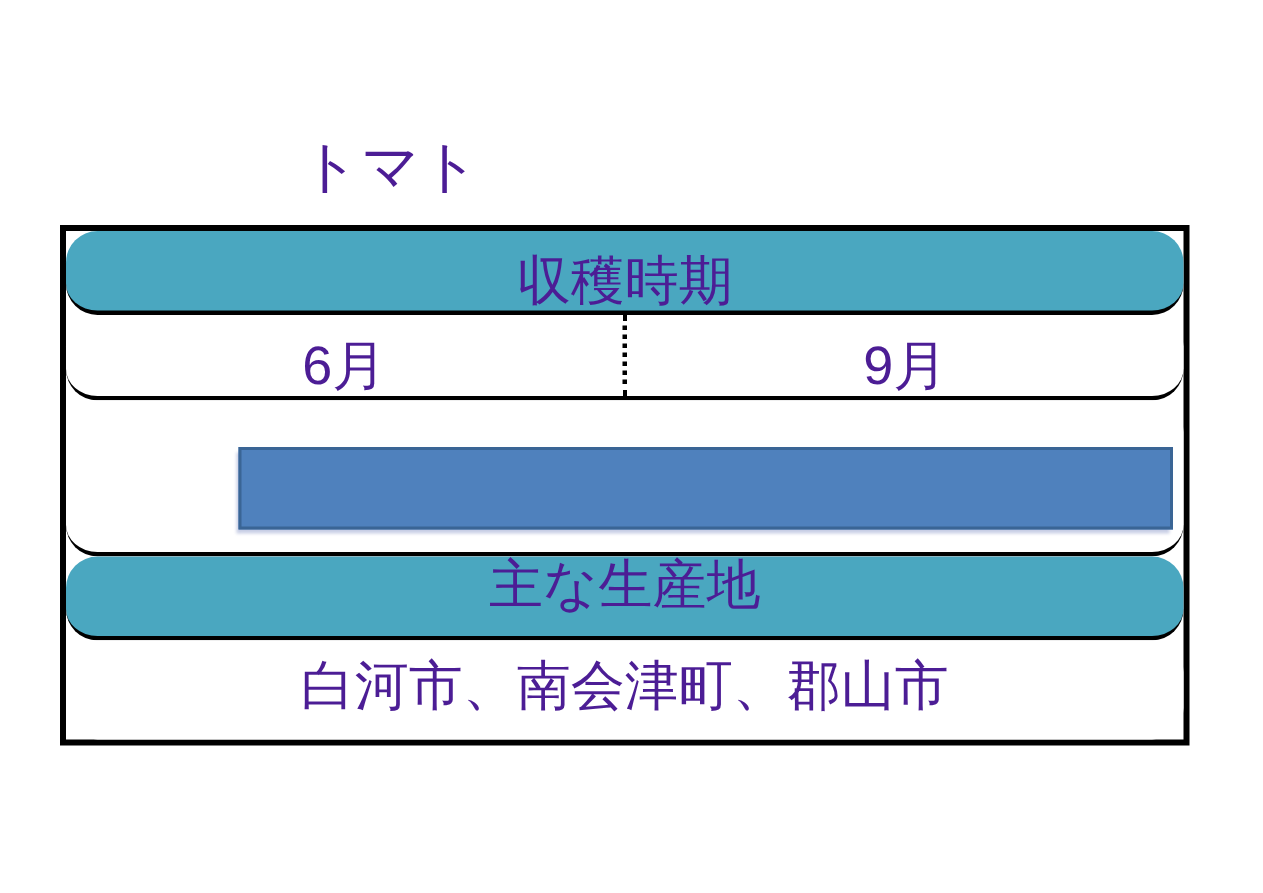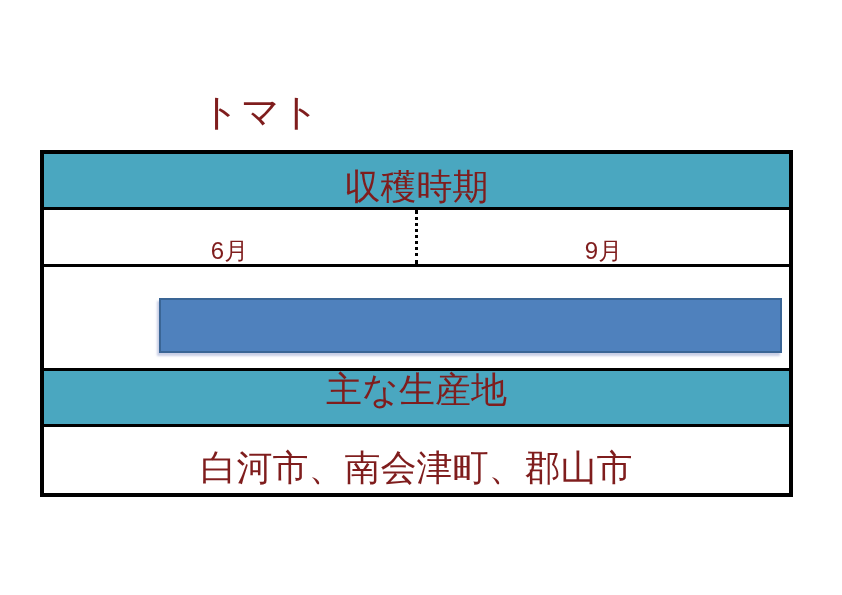"トマト" .canvas { color: #7f1d1d -> #4c1d95 }
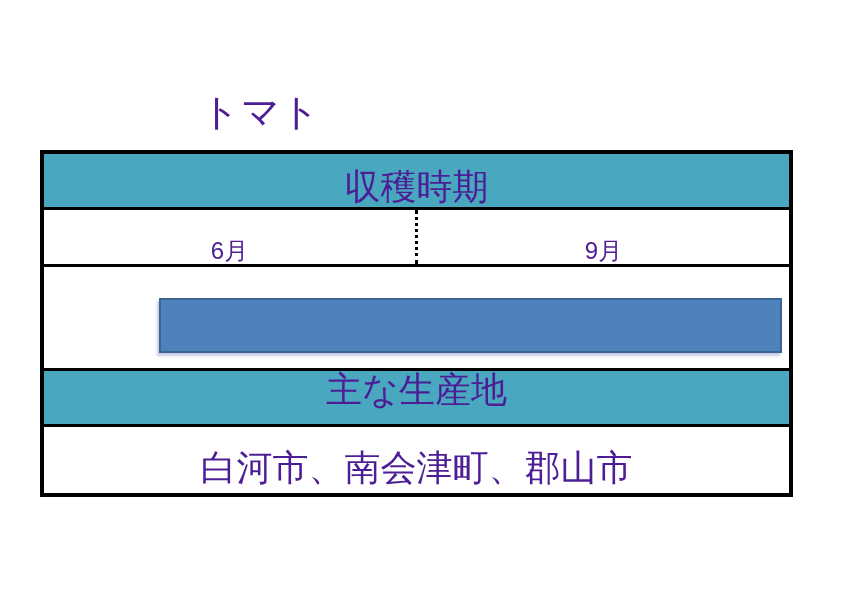"収穫時期" .row { border-radius: none -> 21px }
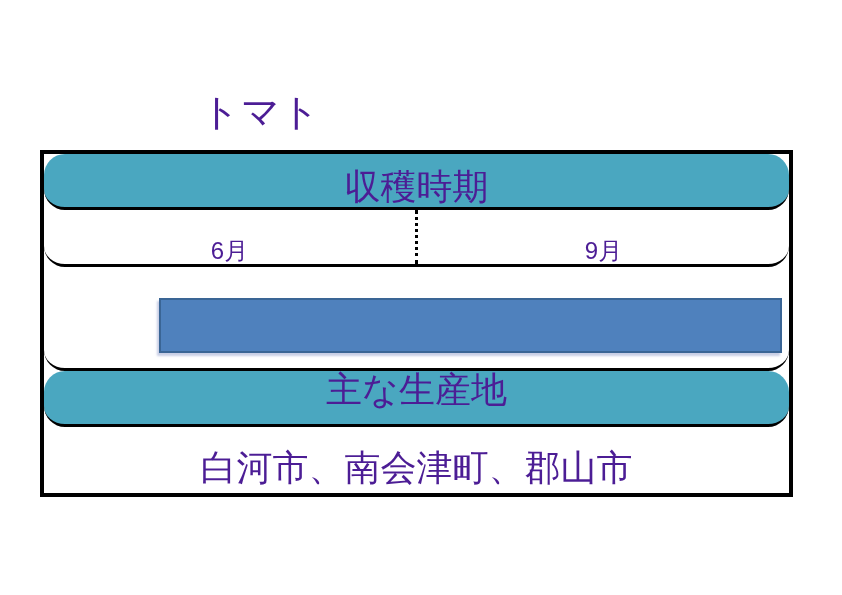"6月" .month-cell { font-size: 24px -> 36px }
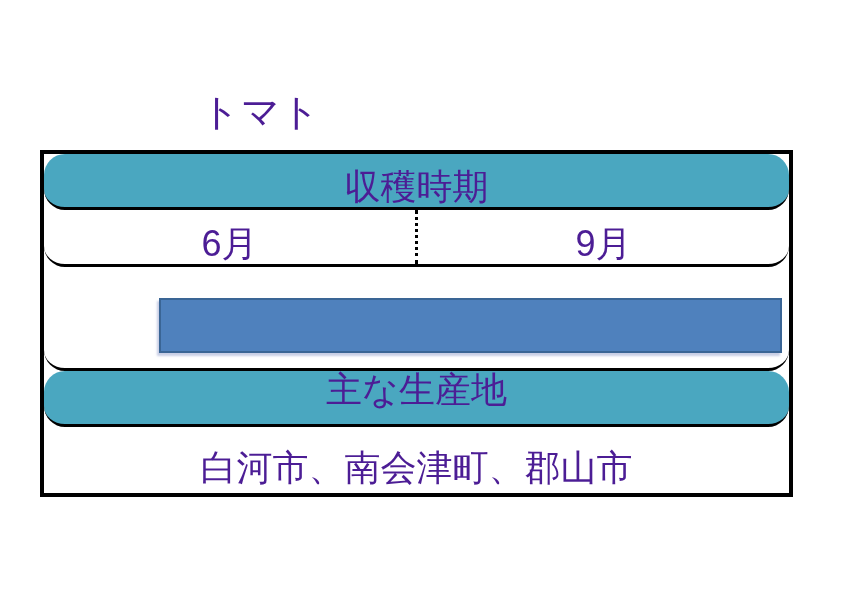"白河市、南会津町、郡山市" .row-areas { align-items: flex-end -> center }
